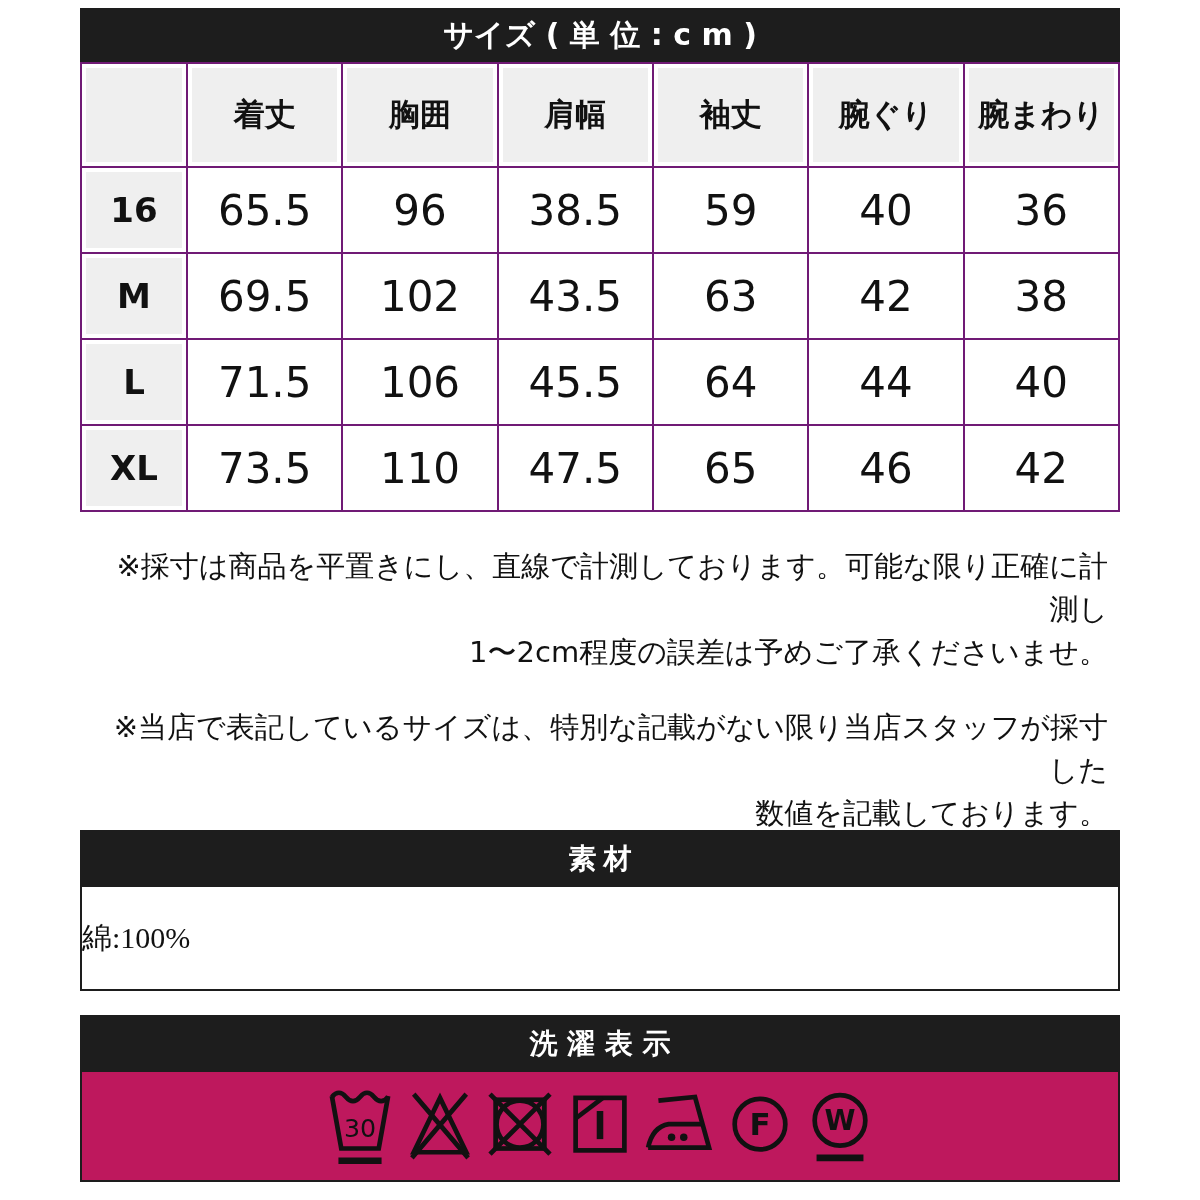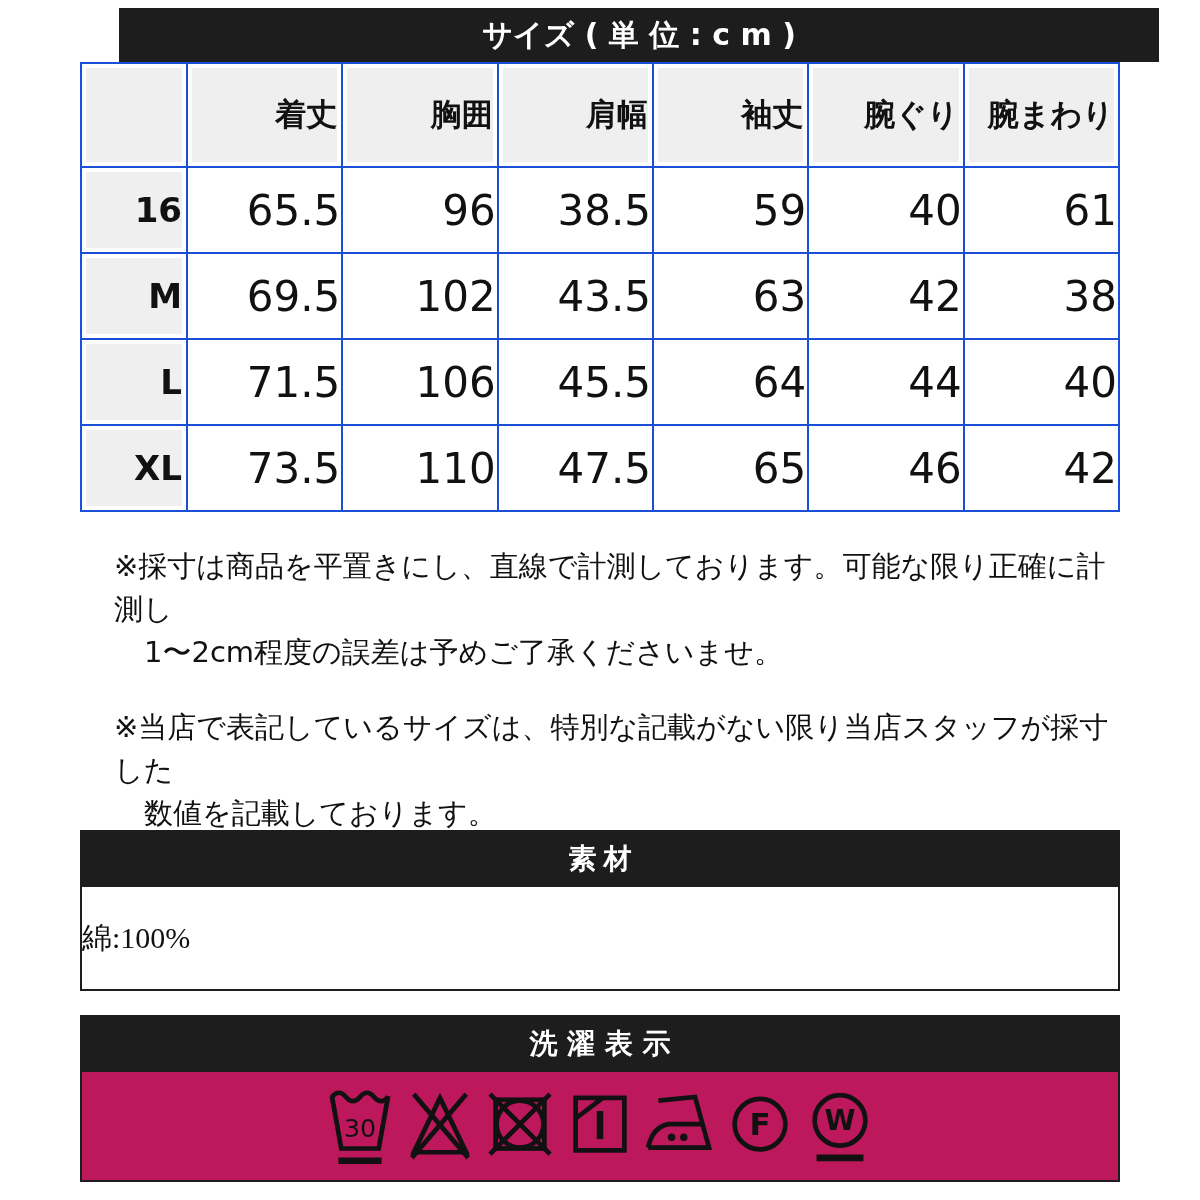"サイズ ( 単 位 :" #size-title { margin-left: 39px -> none }
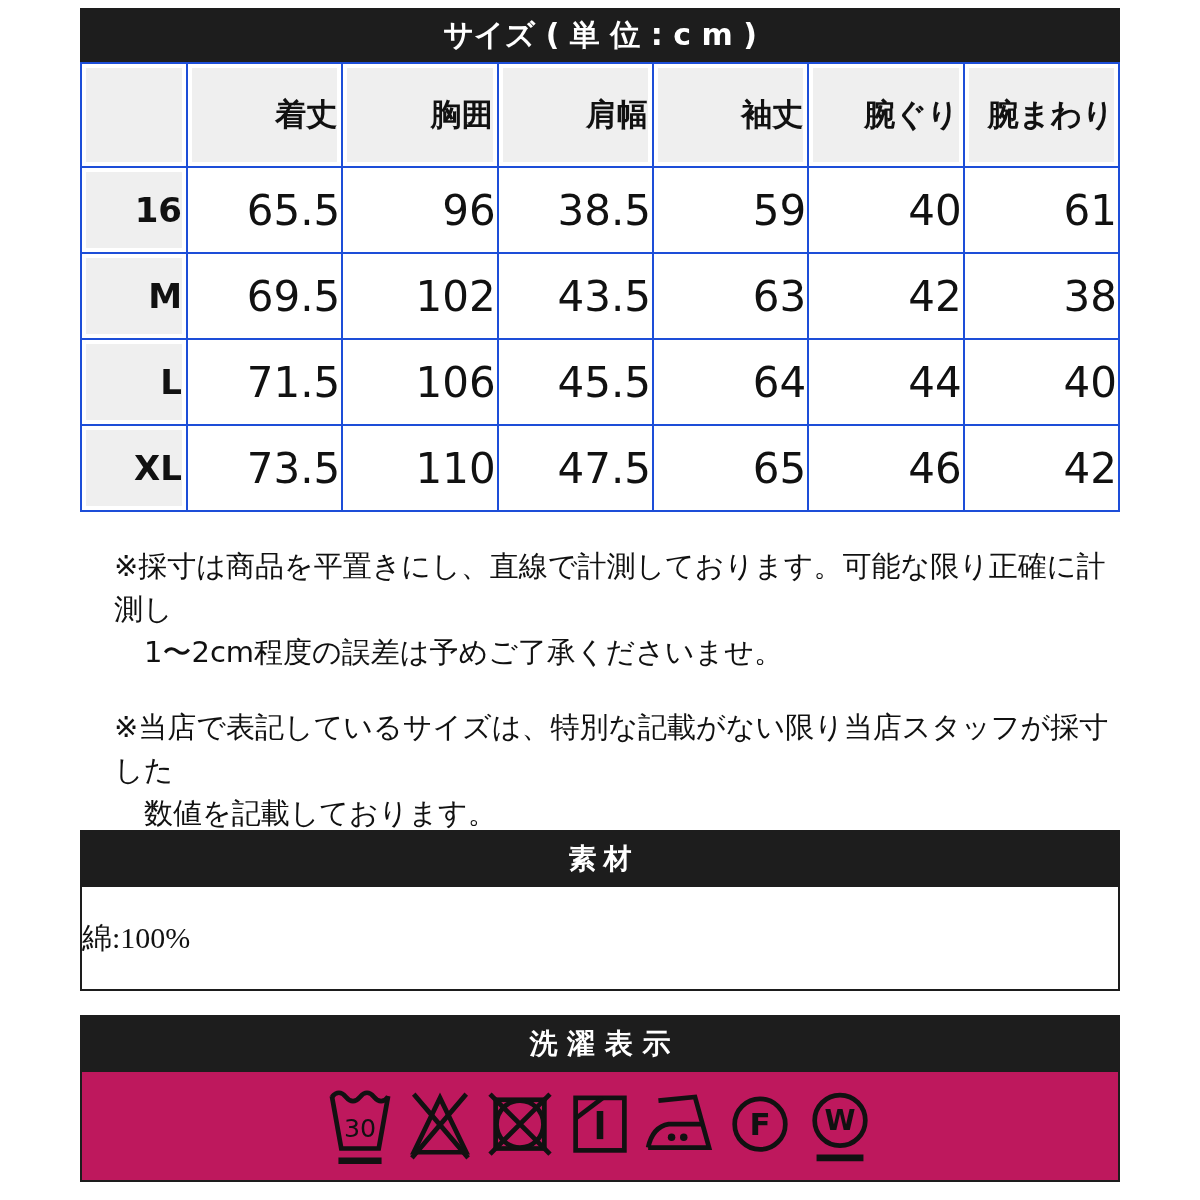"着丈" #size-table th,#size-table td { border: 2px solid #1d4ed8 -> 2px solid #701a75; text-align: right -> center }
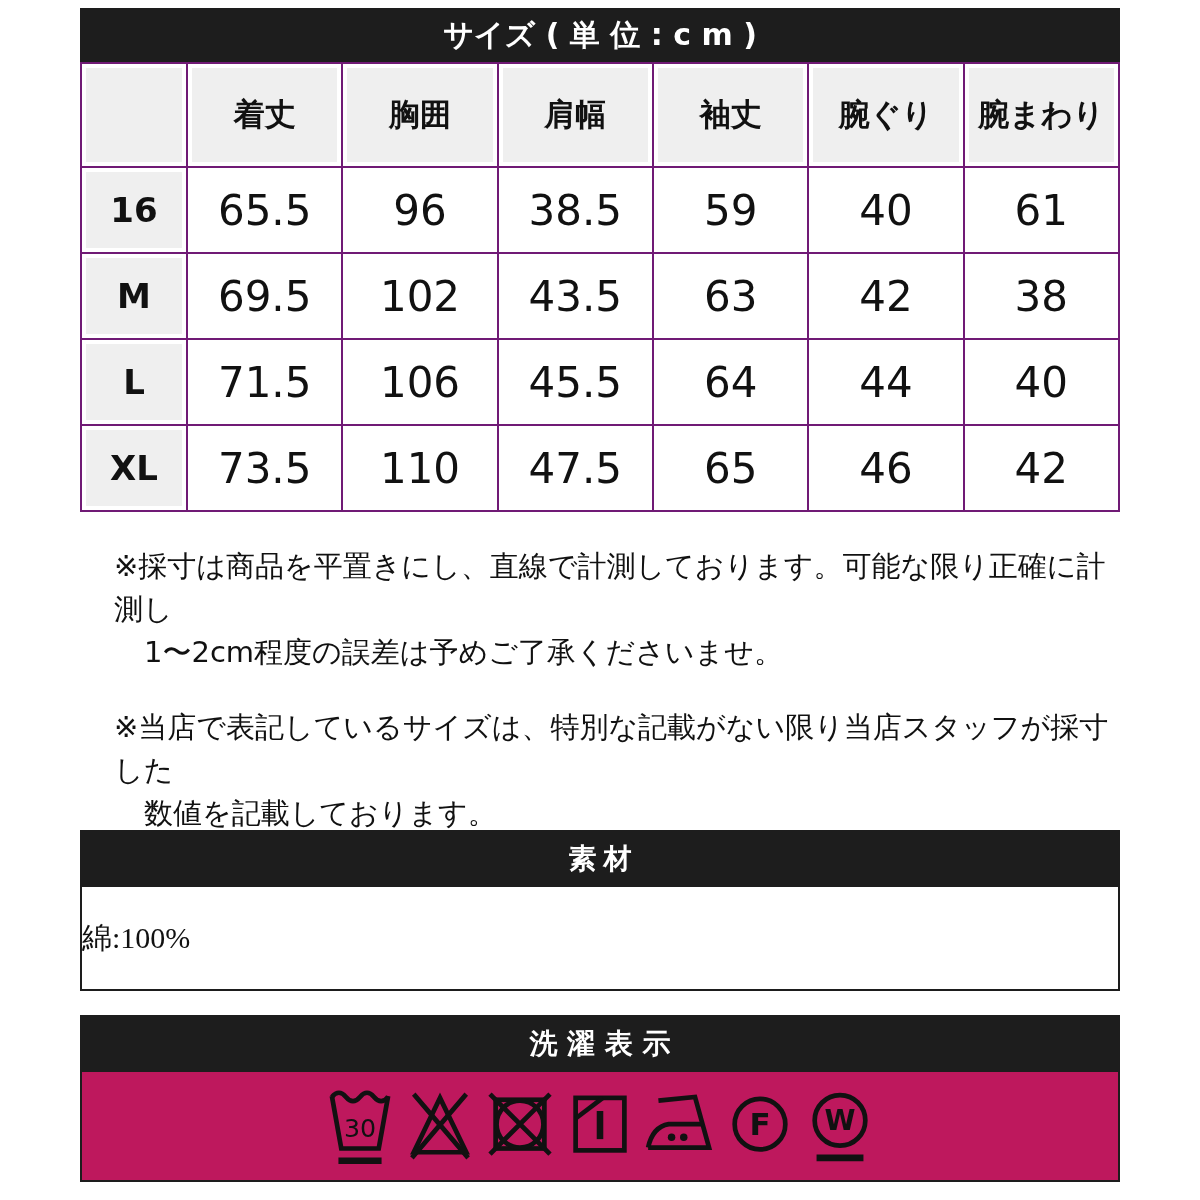"61" td { text: 61 -> 36 }
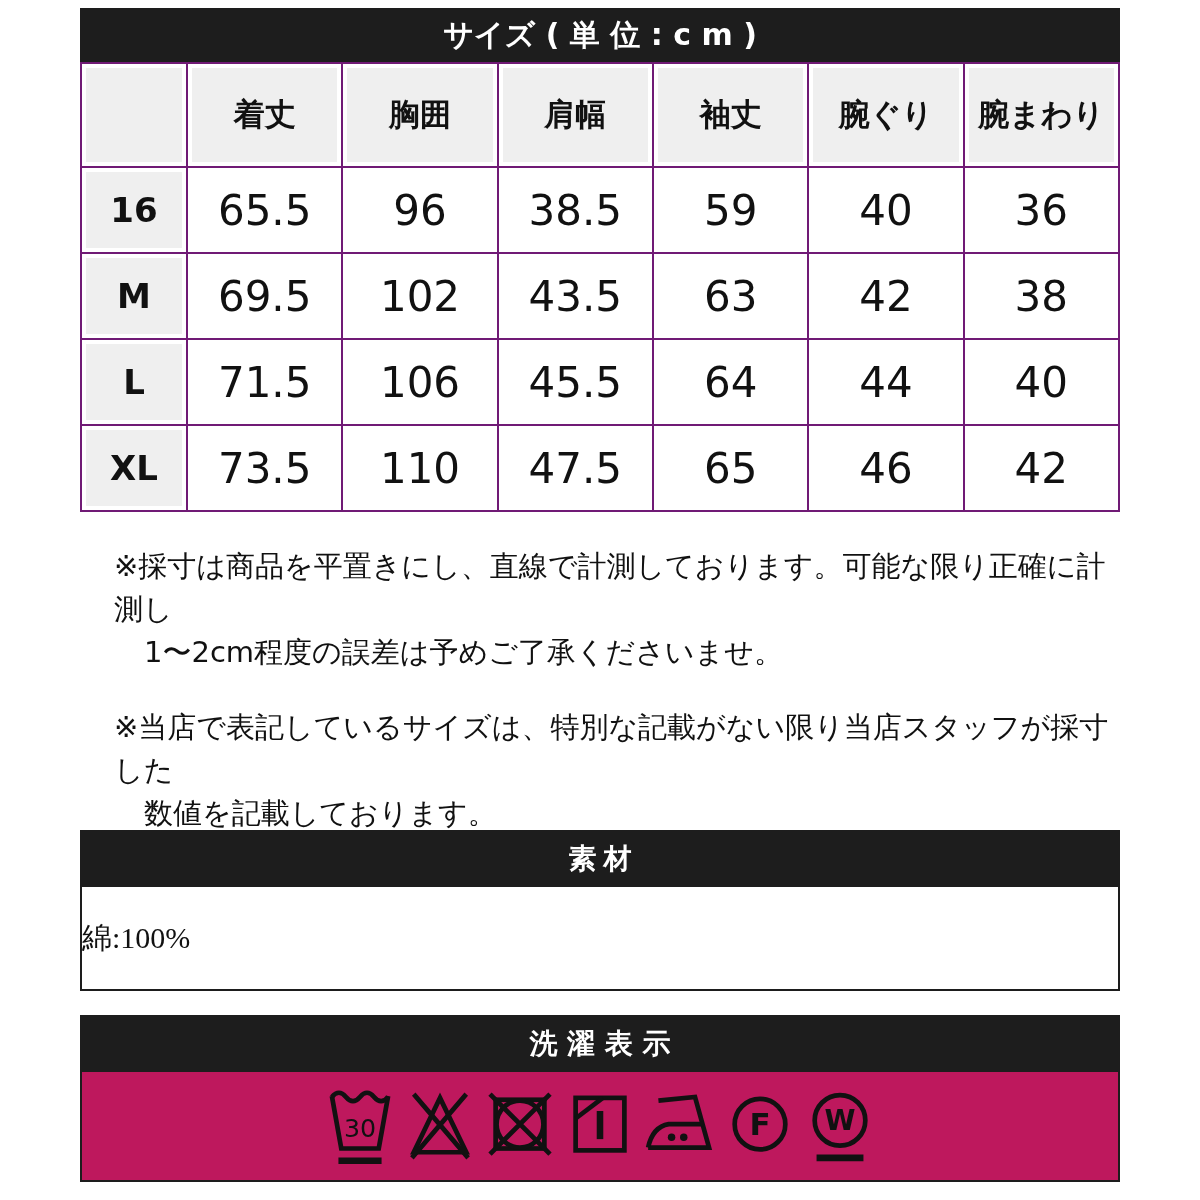"※採寸は商品を平置きにし、直線で計測しております。可能な限り正確に計測し" .note { left: 114px -> 98px; text-align: none -> right }
